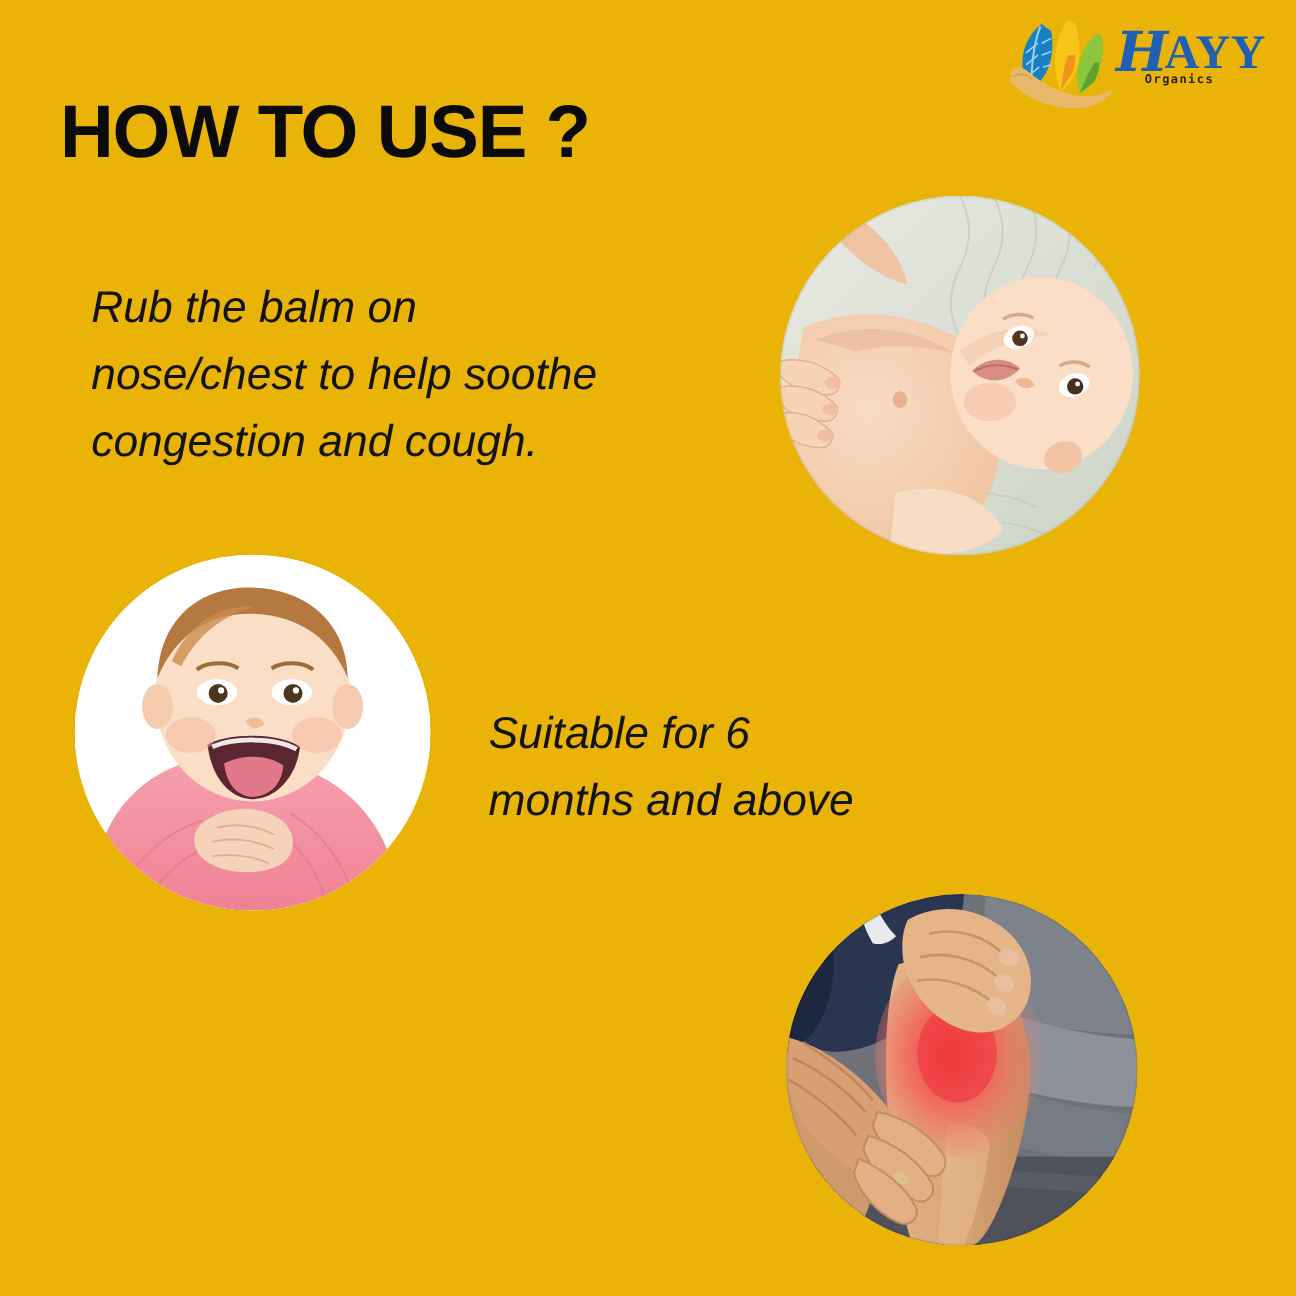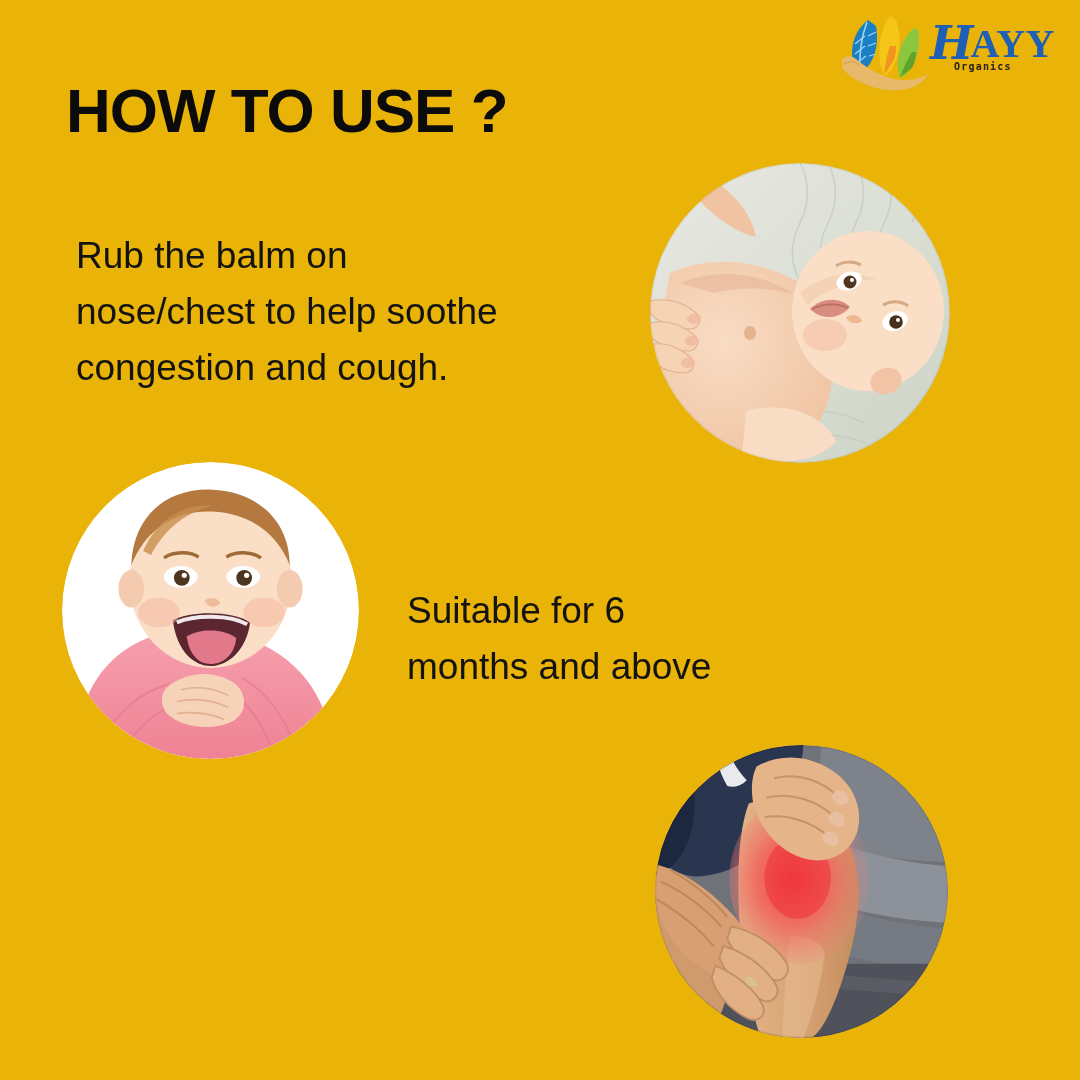"HOW TO USE ?" .title { left: 66px -> 50px }
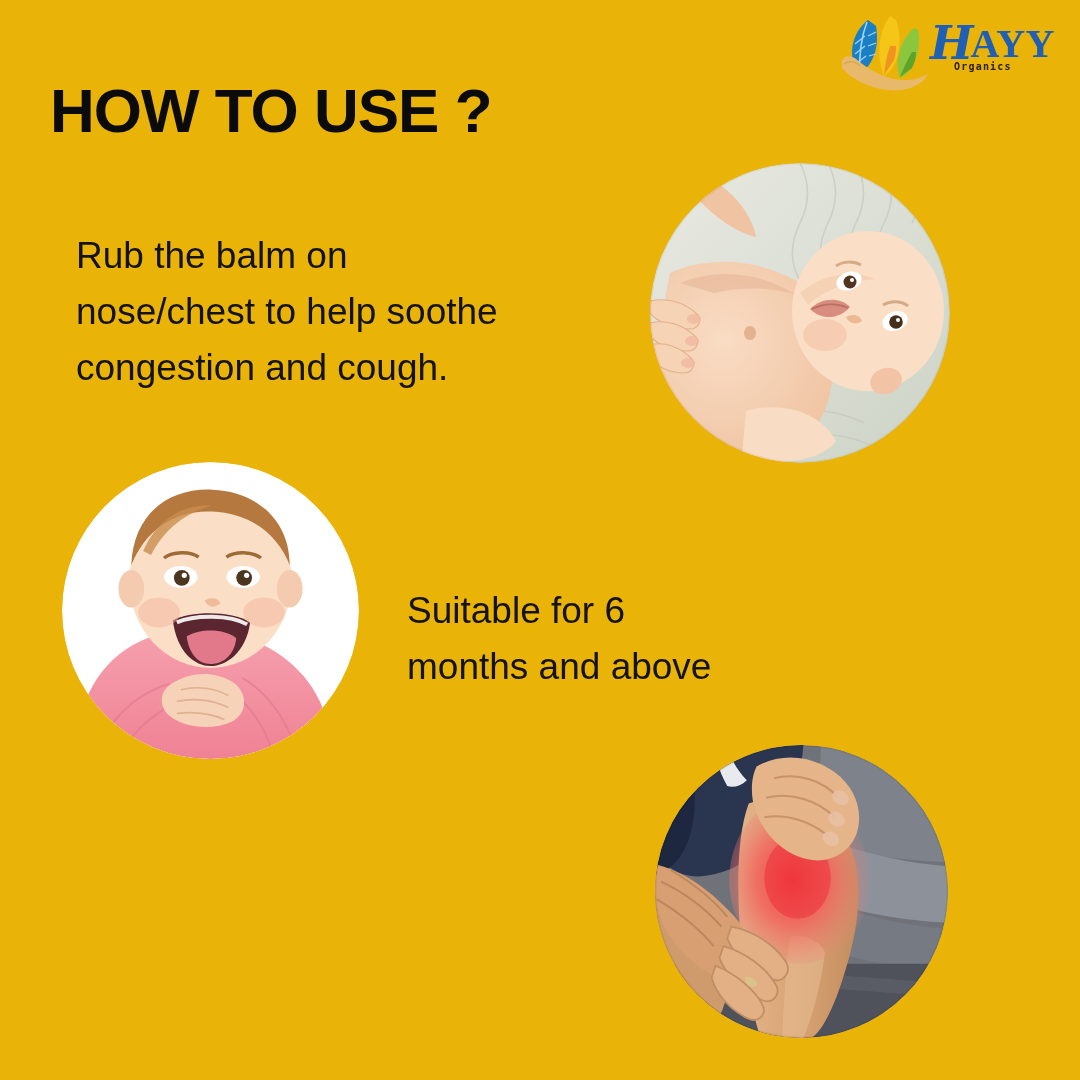"Rub the balm on" .para { font-style: none -> italic }
